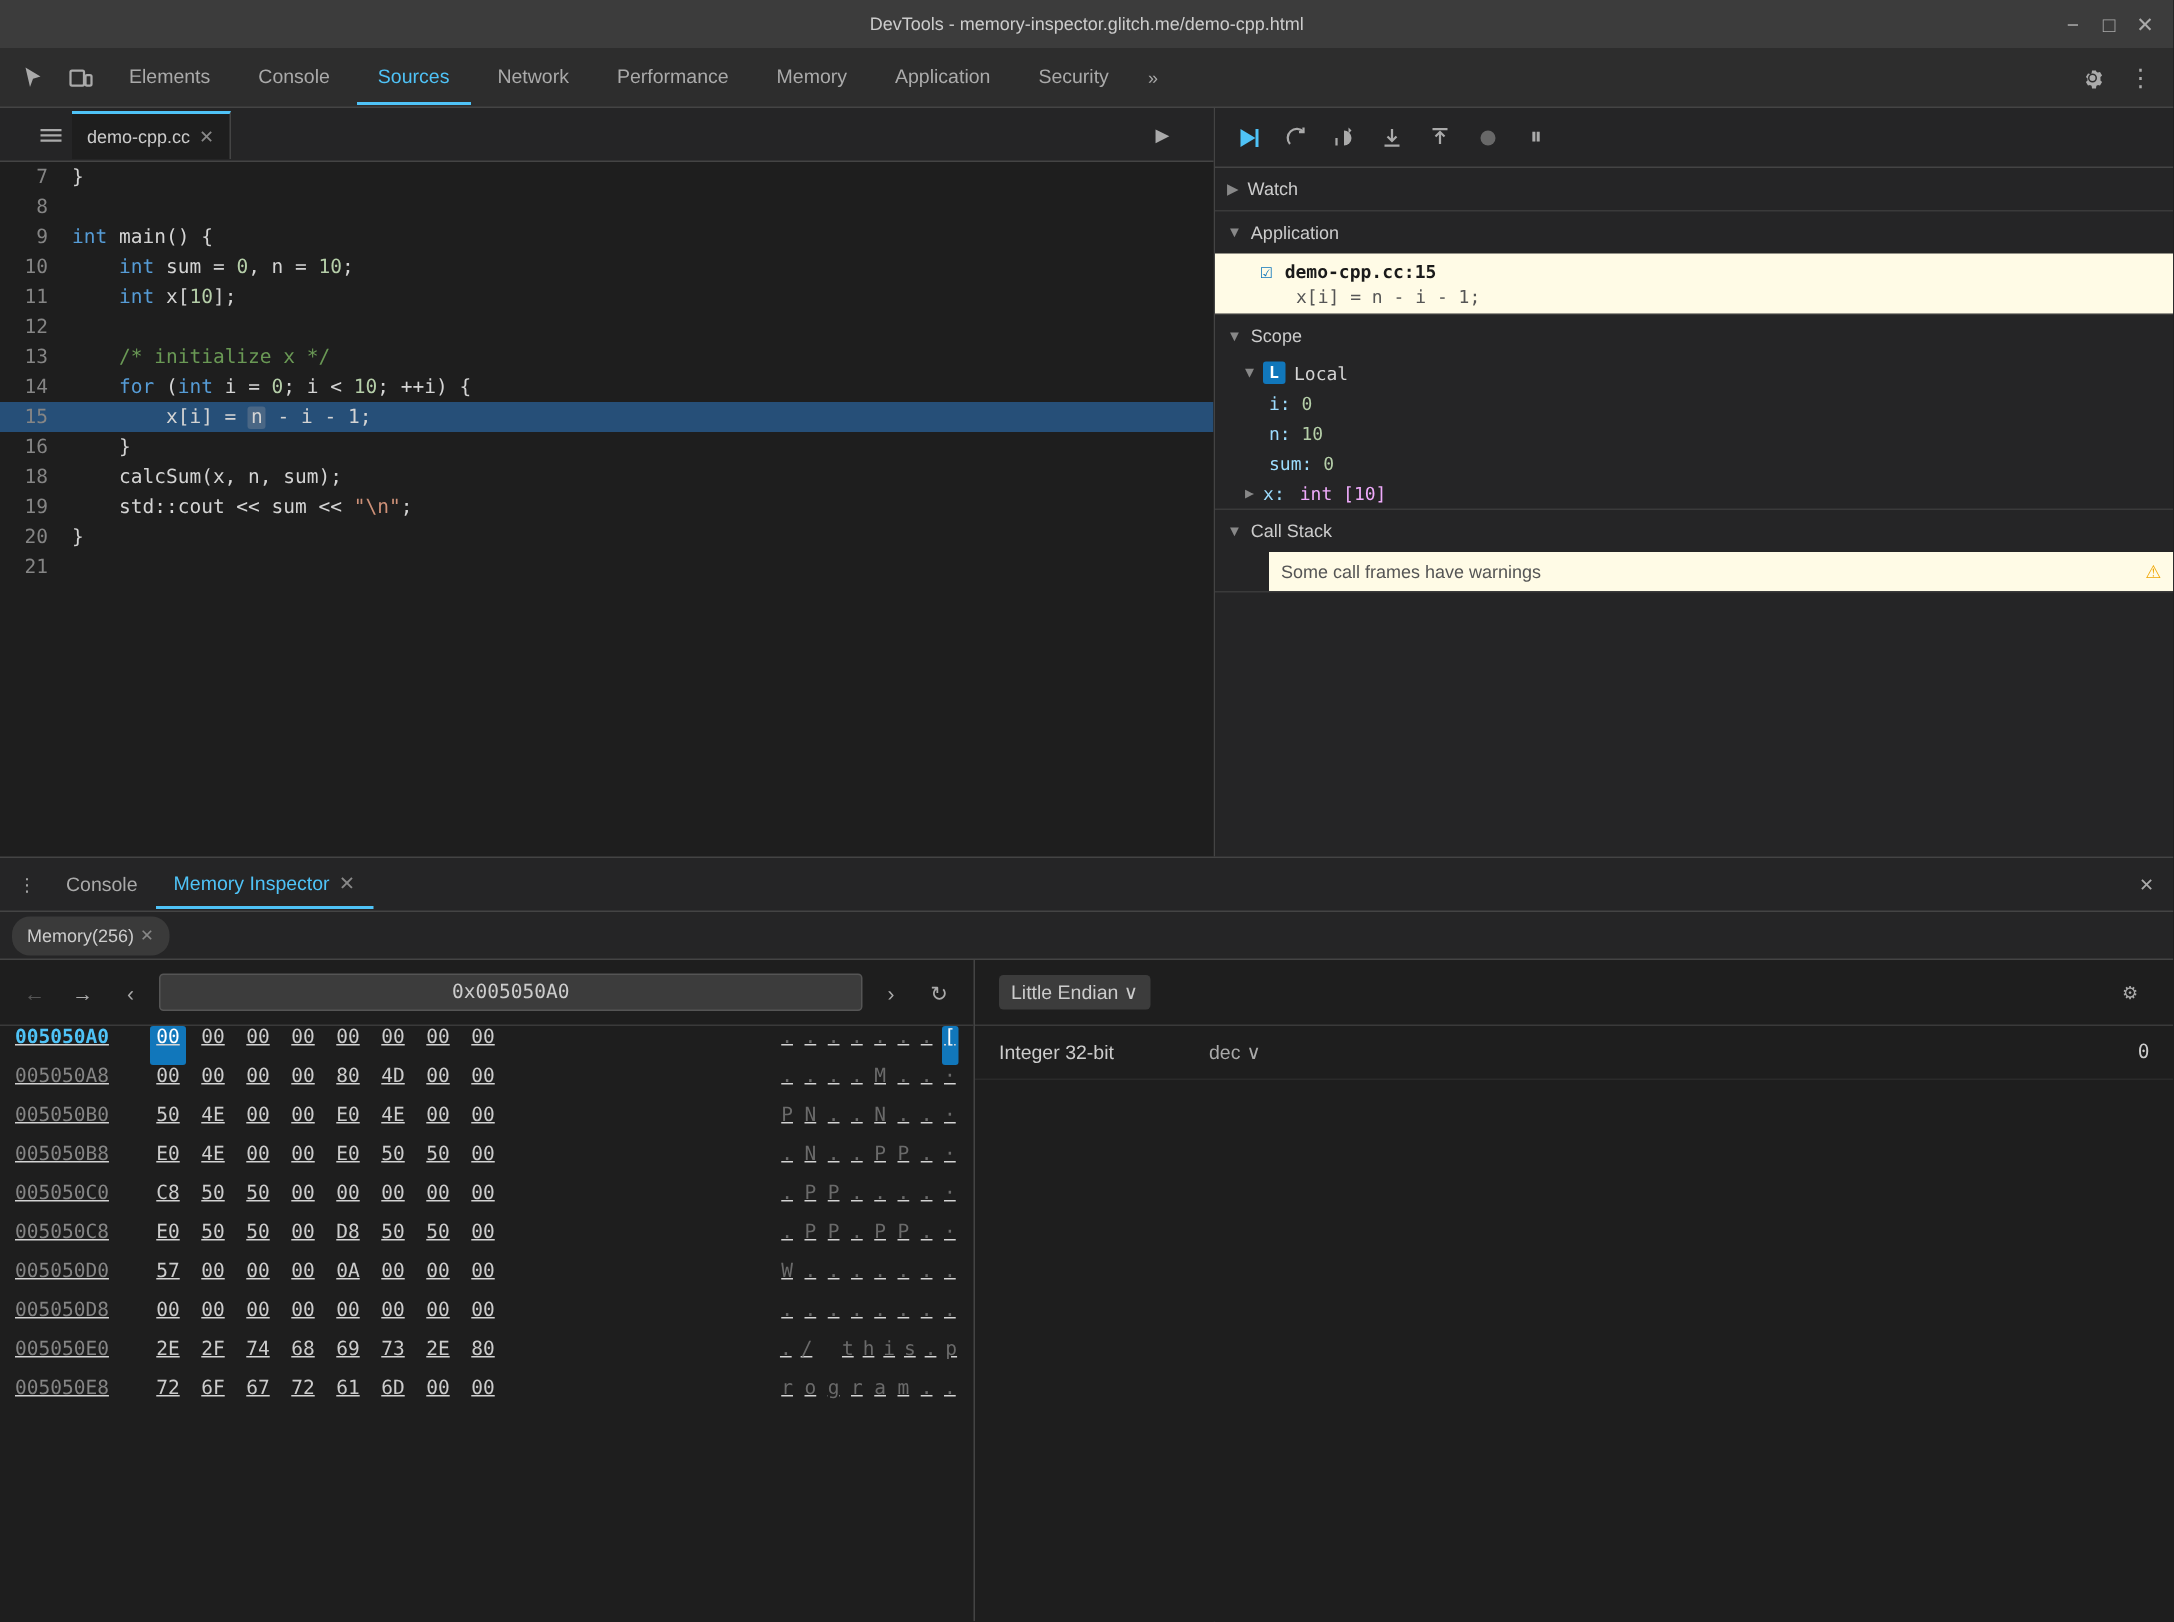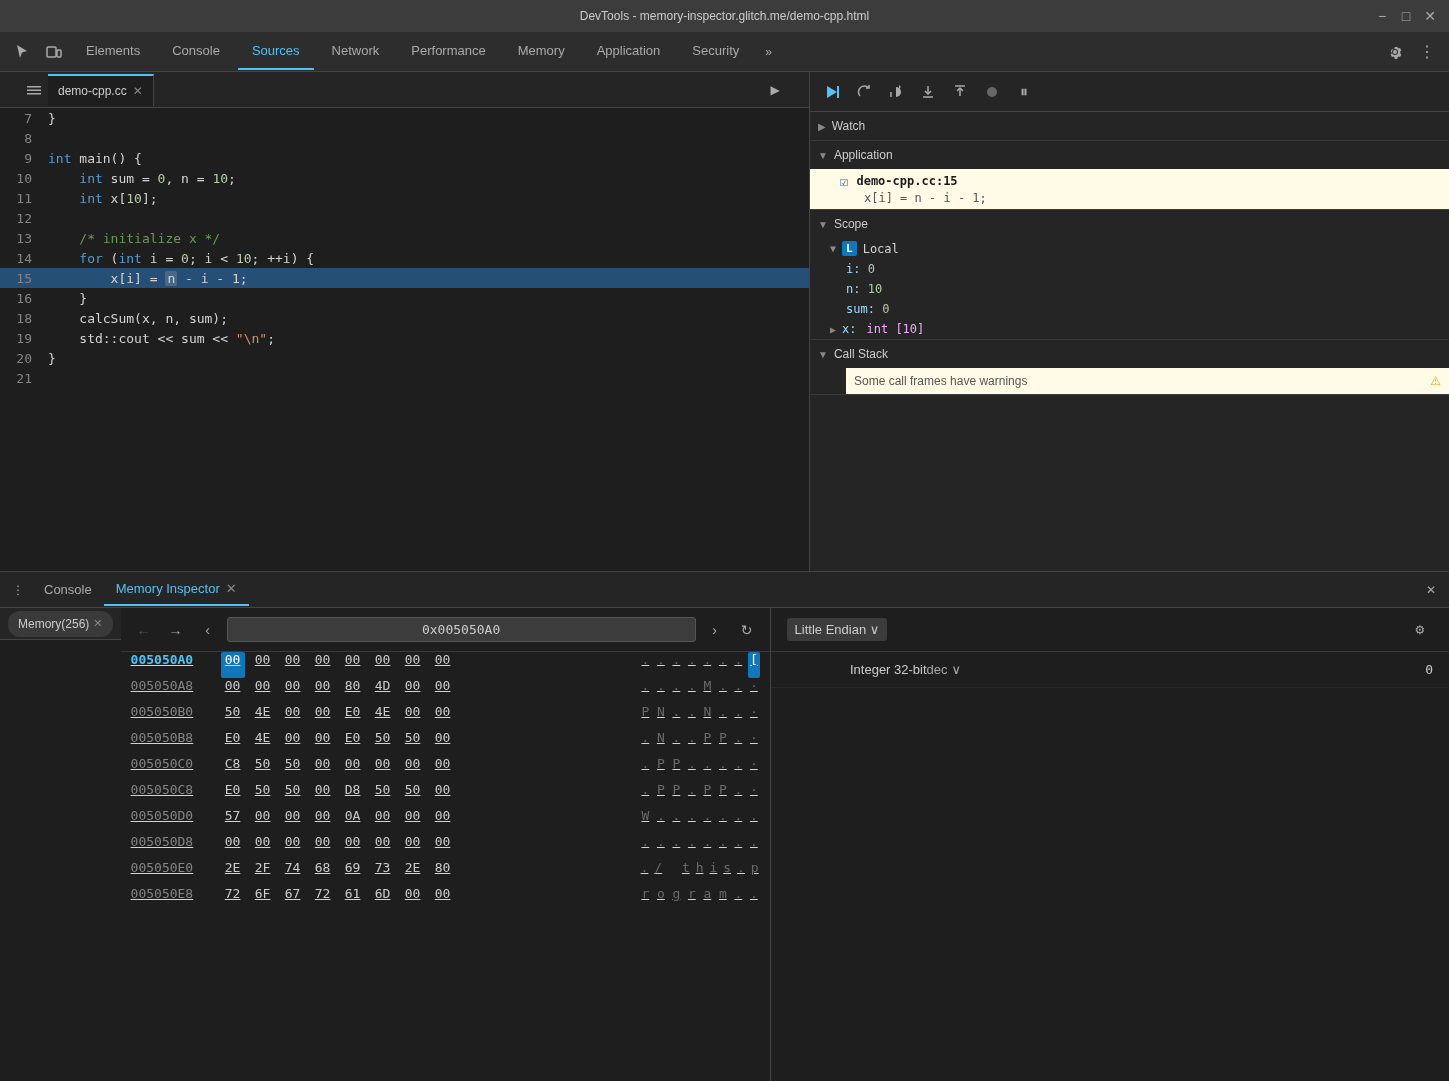"Memory(256)" .memory-content { flex-direction: row -> column }
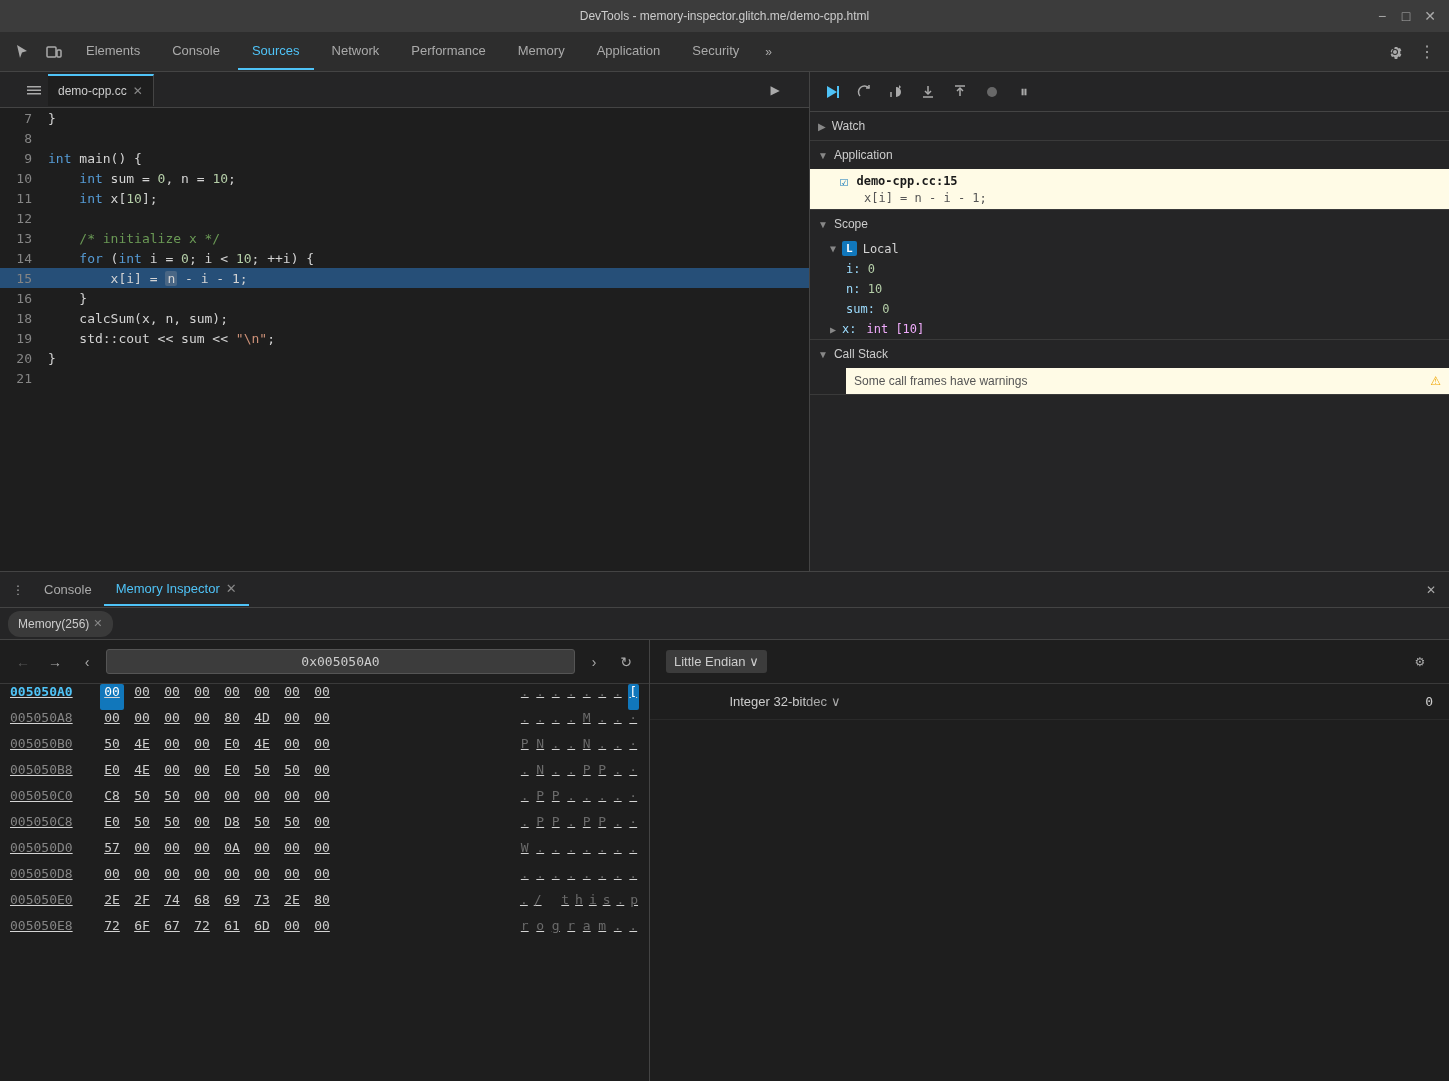"Integer 32-bit" .inspector-row { text-align: right -> none }
